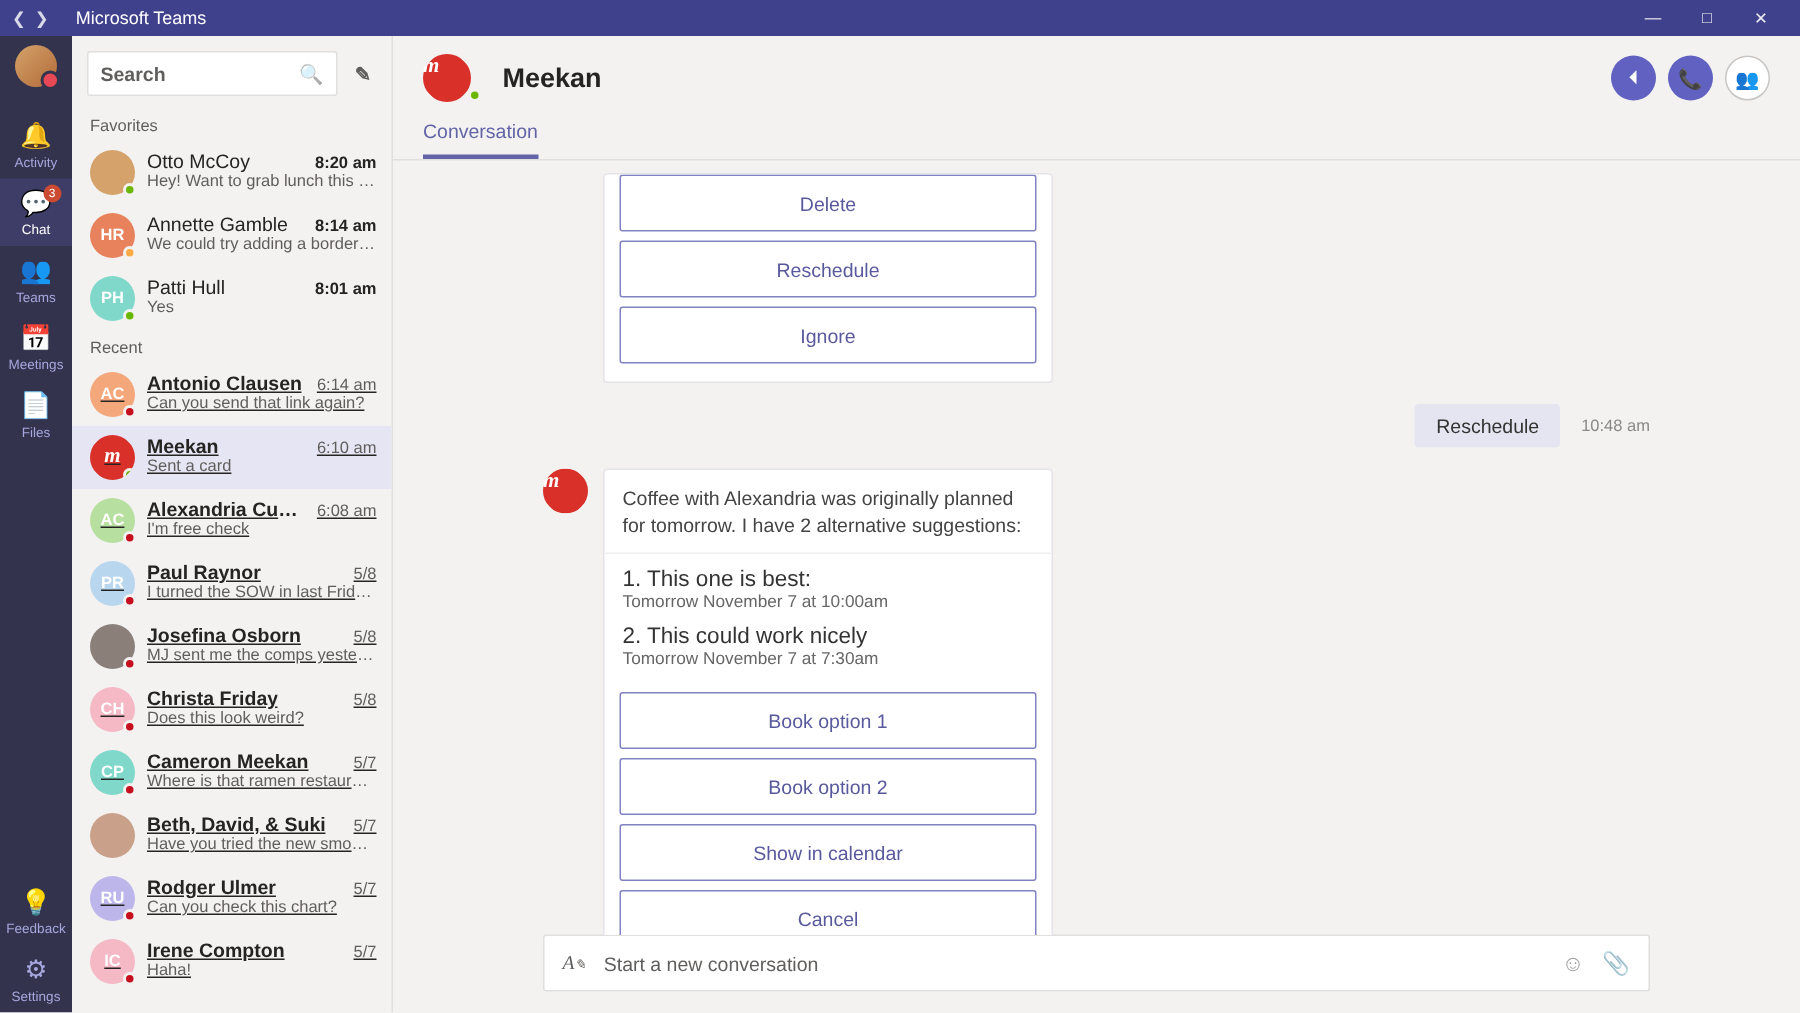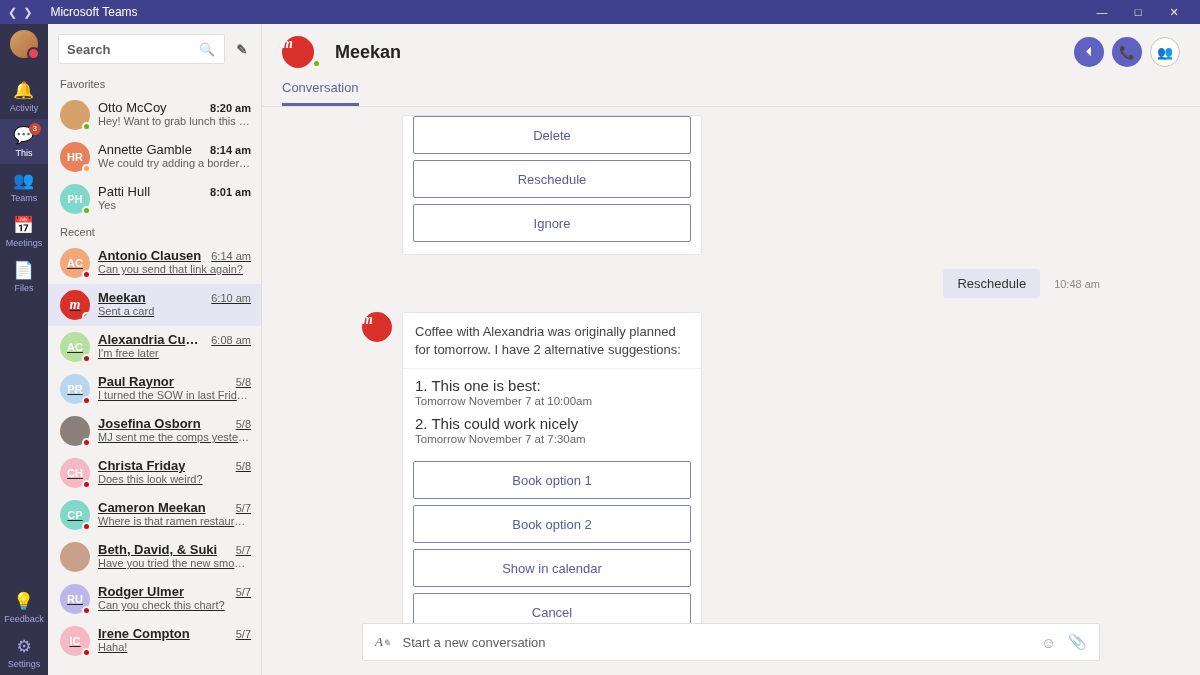"This" span.lbl { text: This -> Chat }
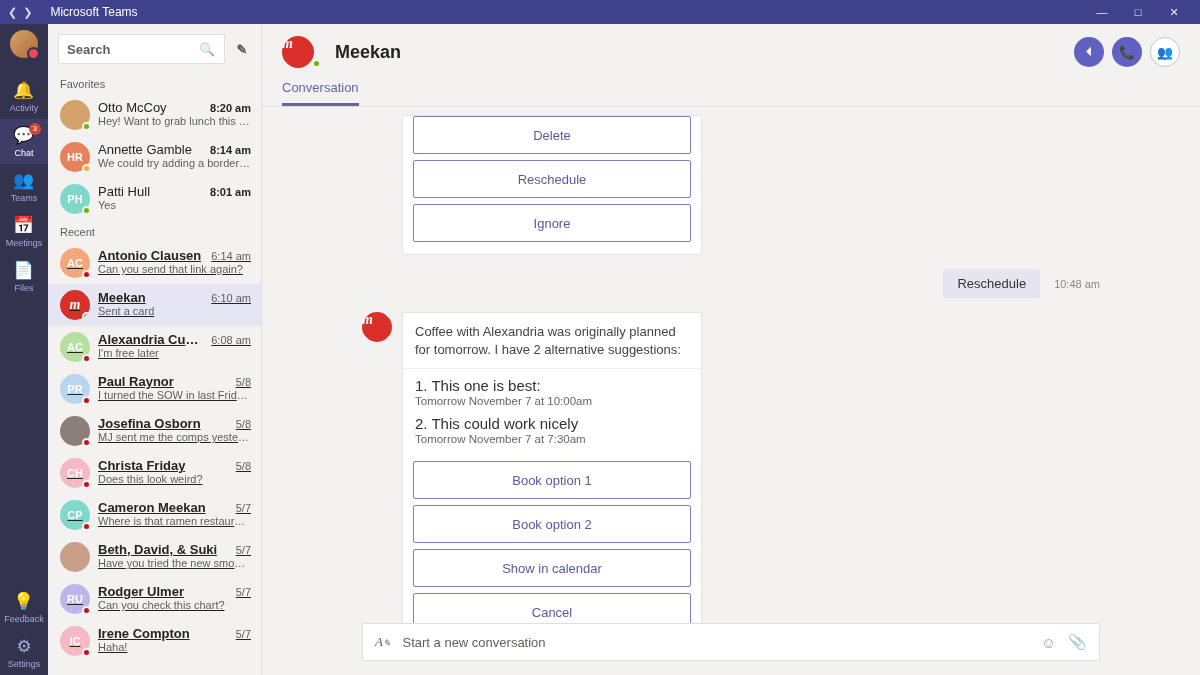"I'm free later" div.preview { text: later -> check }
